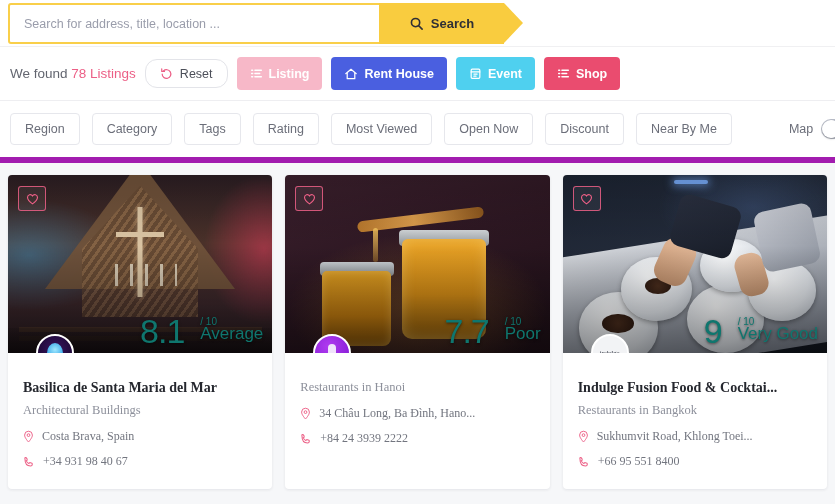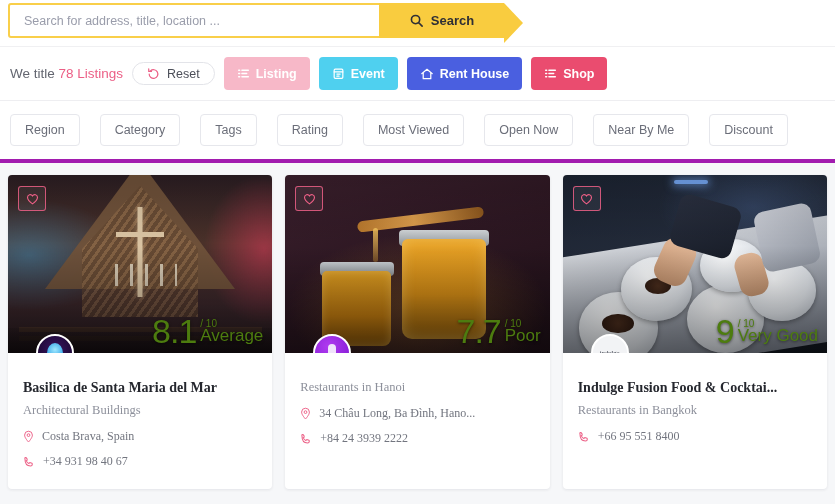"Search for address, title, location" .searchbar { height: 35px -> 41px }
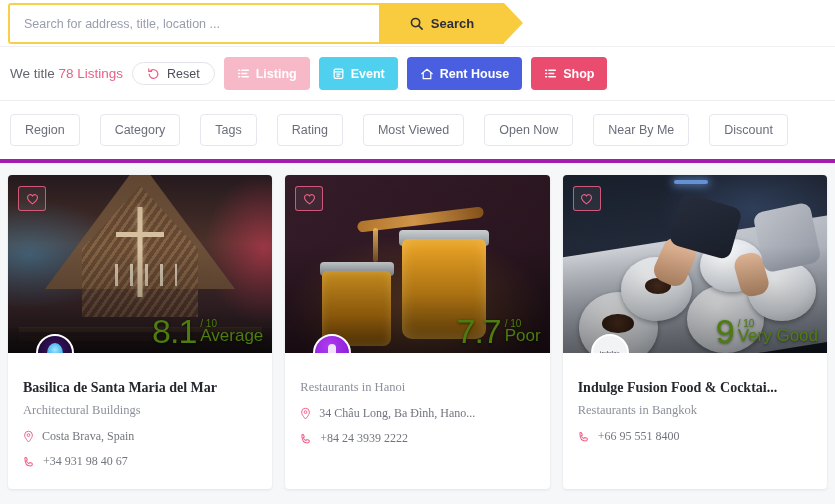"We title" span { text: title -> found }
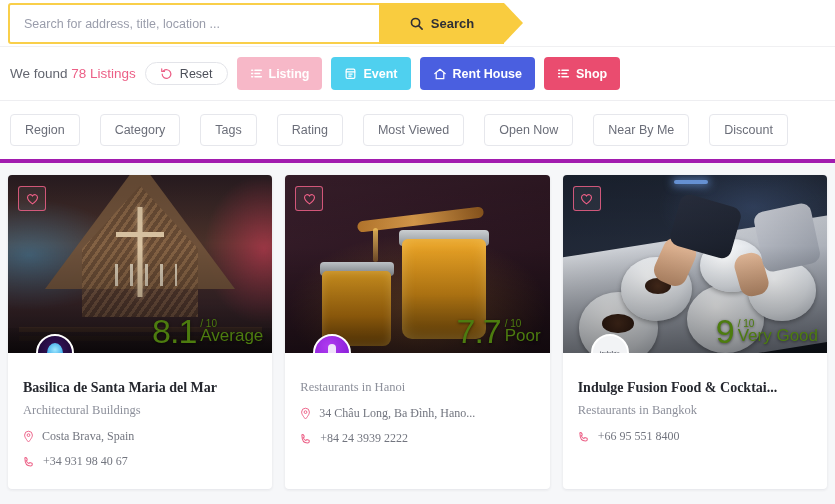"Reset" .btn-reset { height: 23px -> 29px }
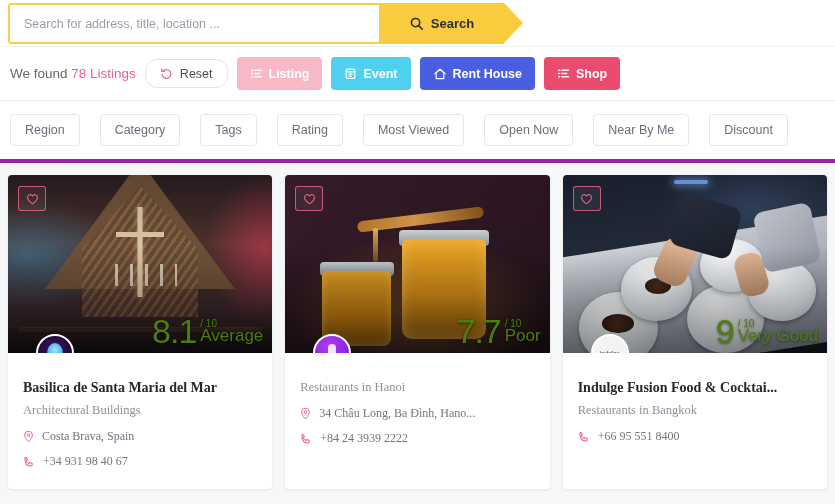"Event" button.pill { order: before "Rent House" -> after "Rent House" }
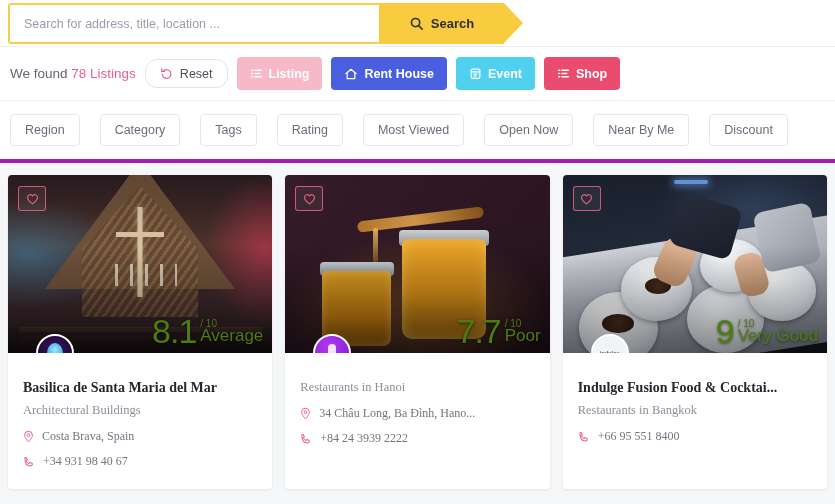"Region" .filters-row { border-bottom: 4px solid #a21caf -> 6px solid #a21caf; gap: 20px -> 12px }
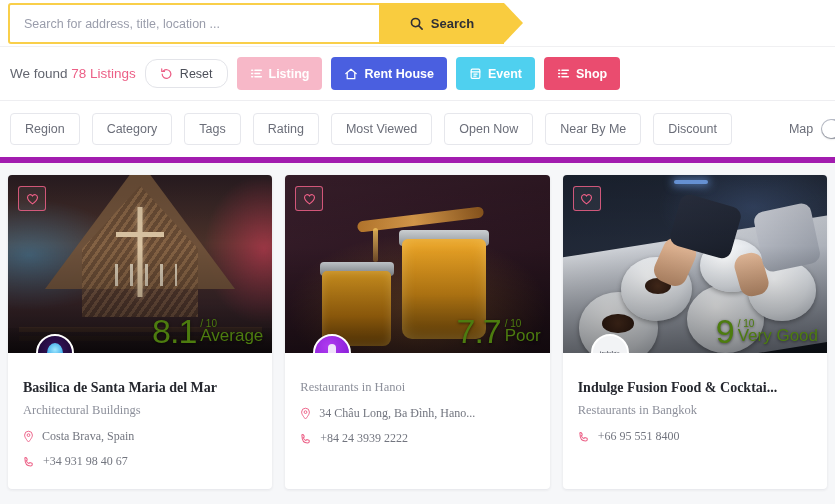"Near By Me" button.chip { order: before "Discount" -> after "Discount" }
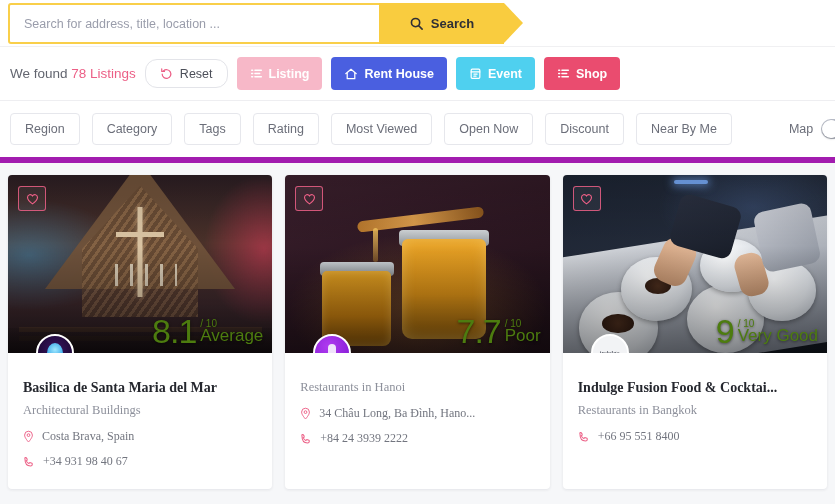"8.1" .rating { align-items: center -> flex-start; color: #4d7c0f -> #0f766e }
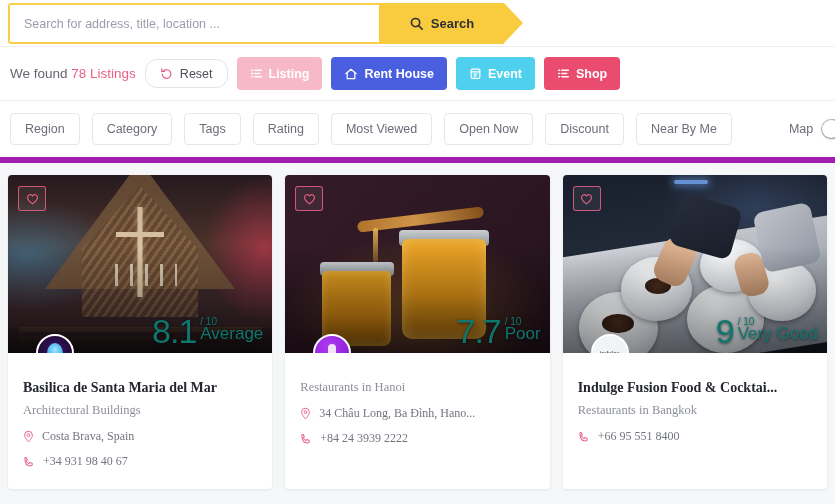"/ 10" .rating-meta { margin-left: none -> 12px }
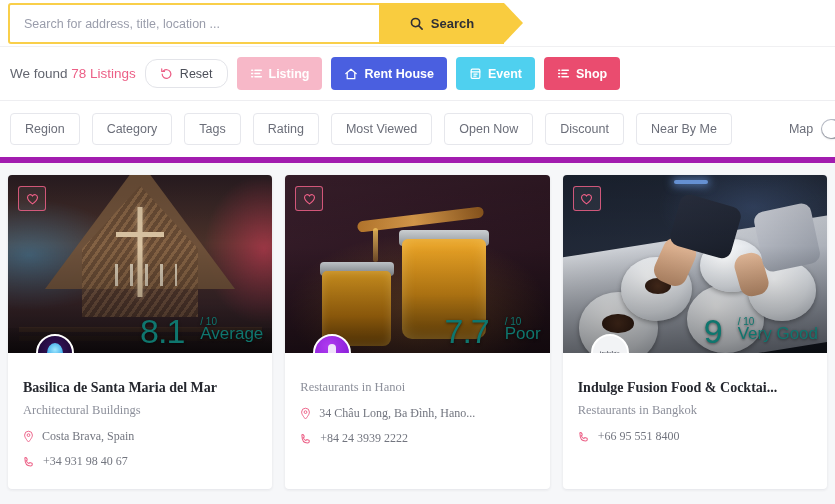"Sukhumvit Road, Khlong Toei..." div.card-line { html: none -> <div> <svg> <path></path> <circle></circle> </svg> <span>Sukhumvit Road, Khlong Toei...</span> </div> }
